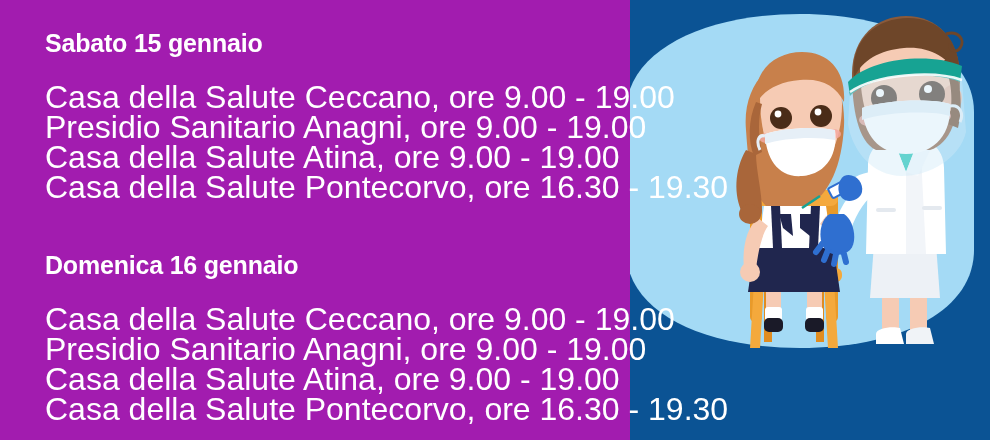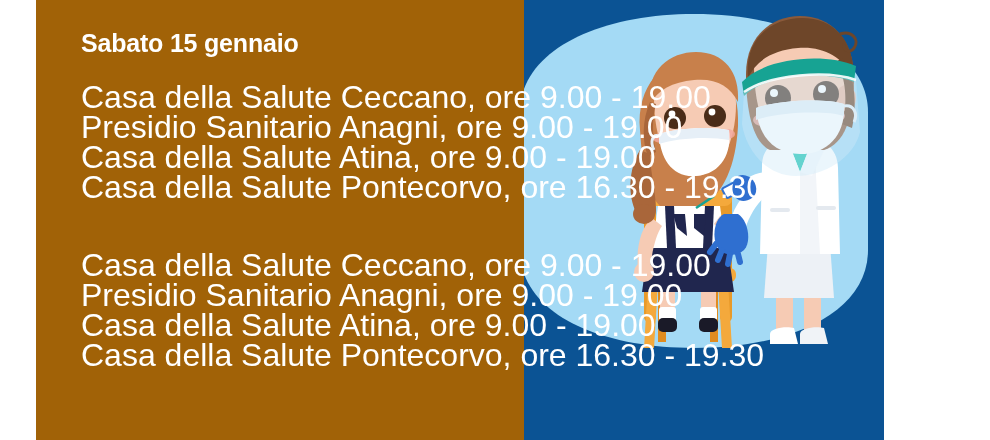"Sabato 15 gennaio" .banner { background: #a16207 -> #a21caf; margin-left: 36px -> none; width: 848px -> 990px }
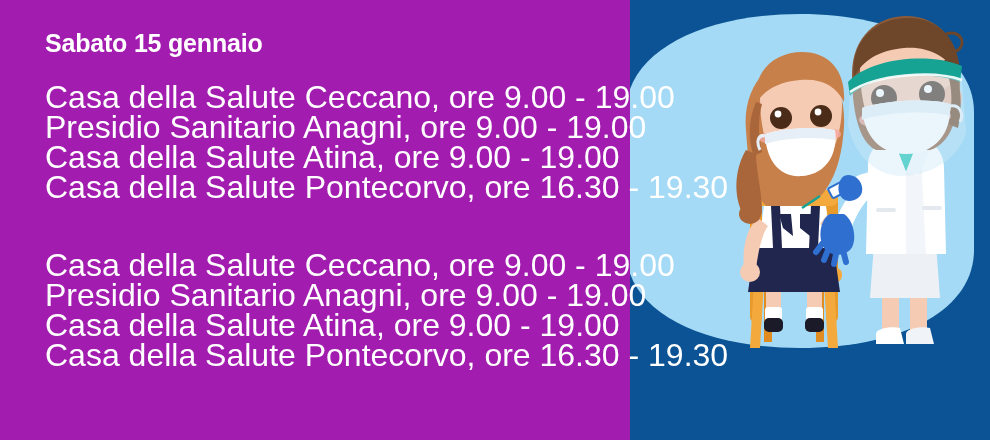"Domenica 16 gennaio" h2.day-heading { html: none -> <h2>Domenica 16 gennaio</h2> }
